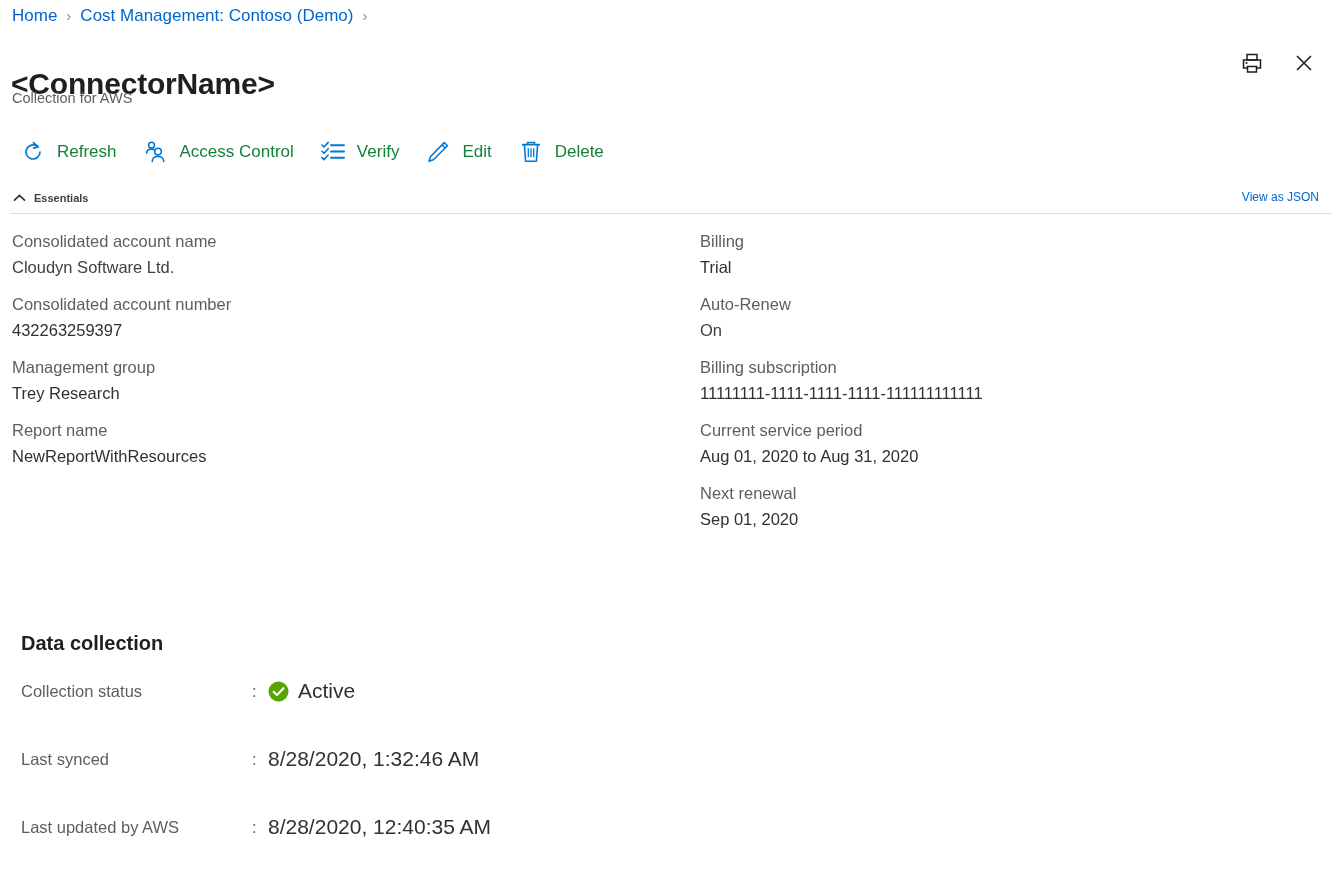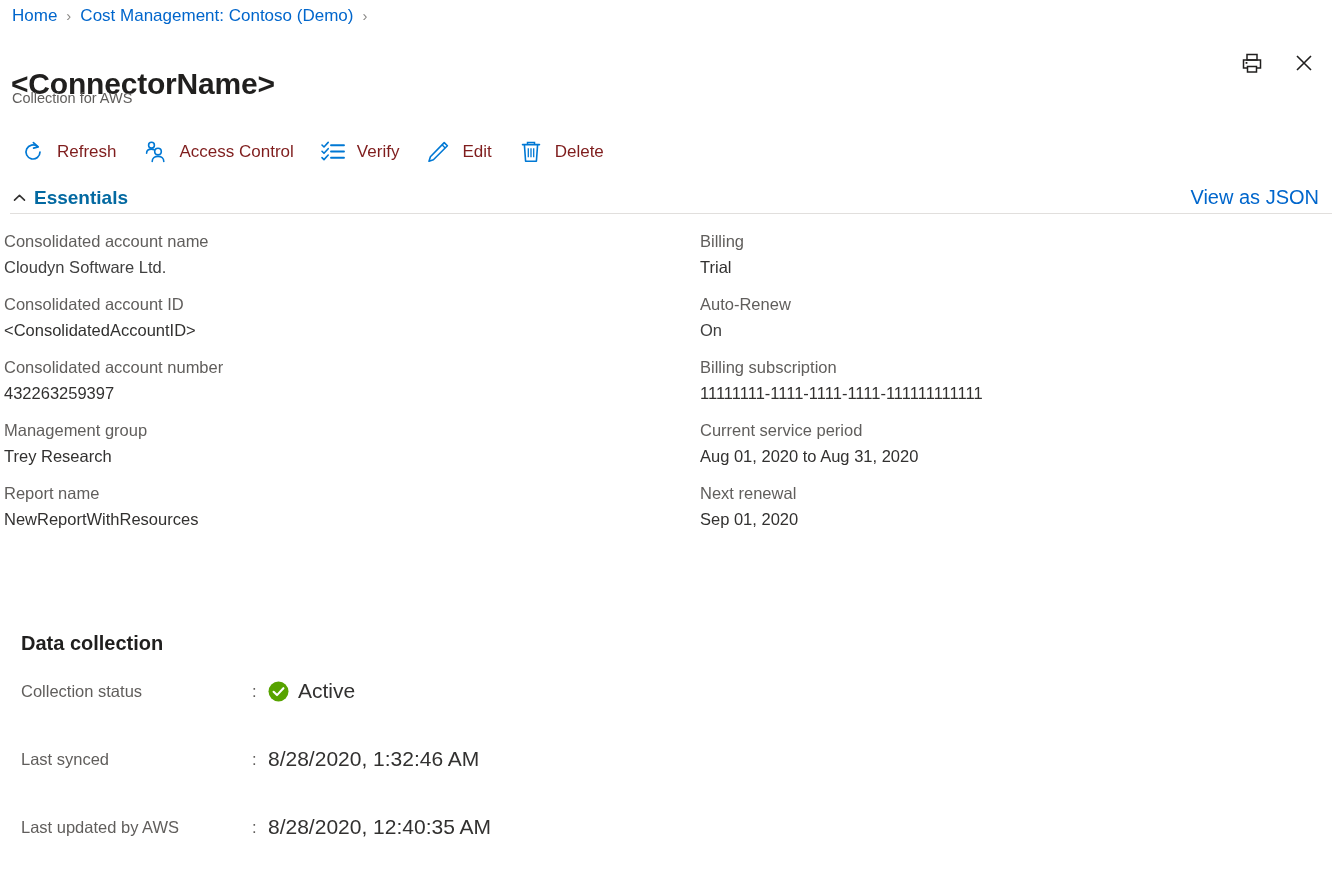"Refresh" .cmd { color: #7f1d1d -> #15803d }
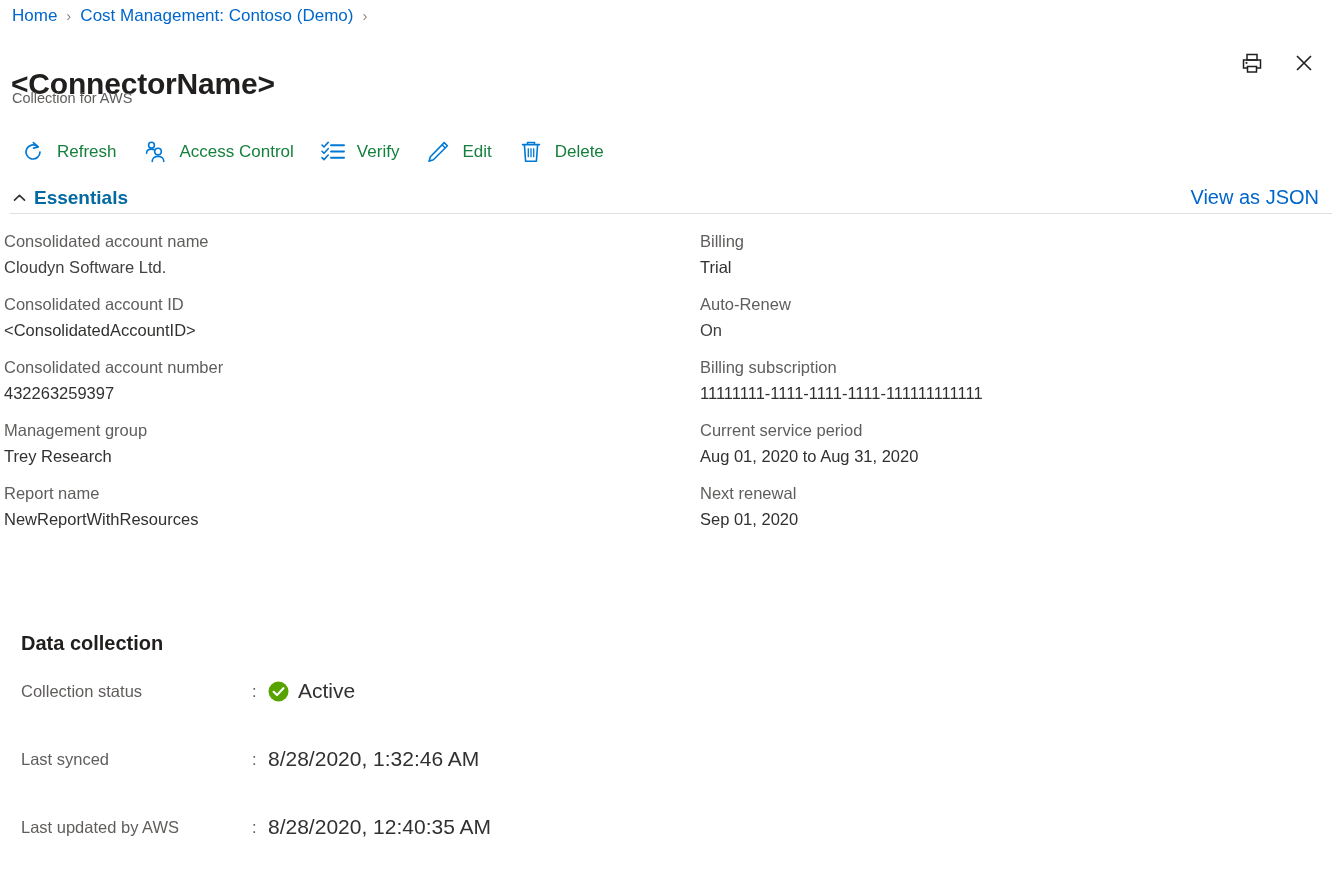"Essentials" .ess-title { color: #0369a1 -> #404040; font-size: 19px -> 11px }
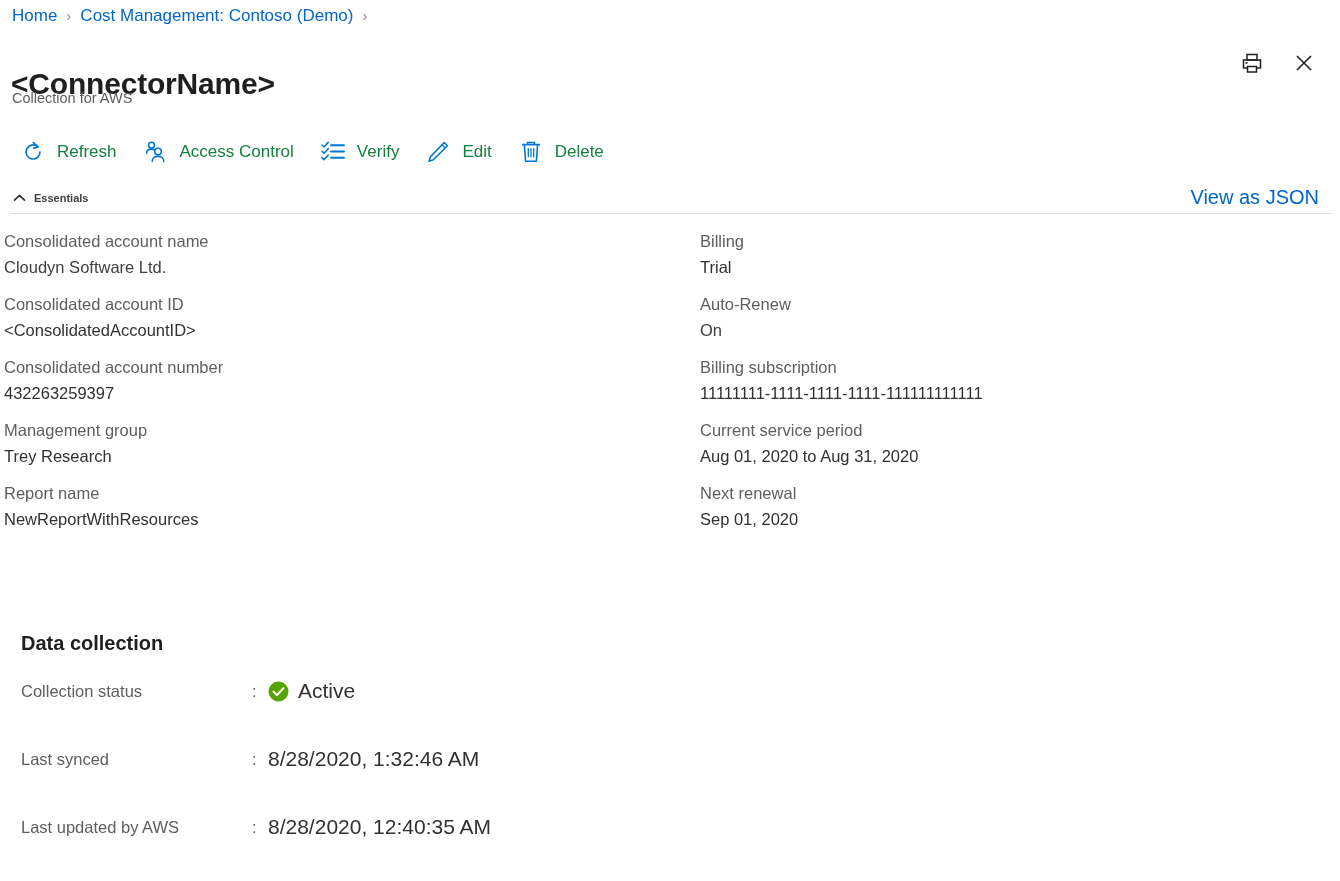"View as JSON" .json-link { font-size: 20px -> 12px }
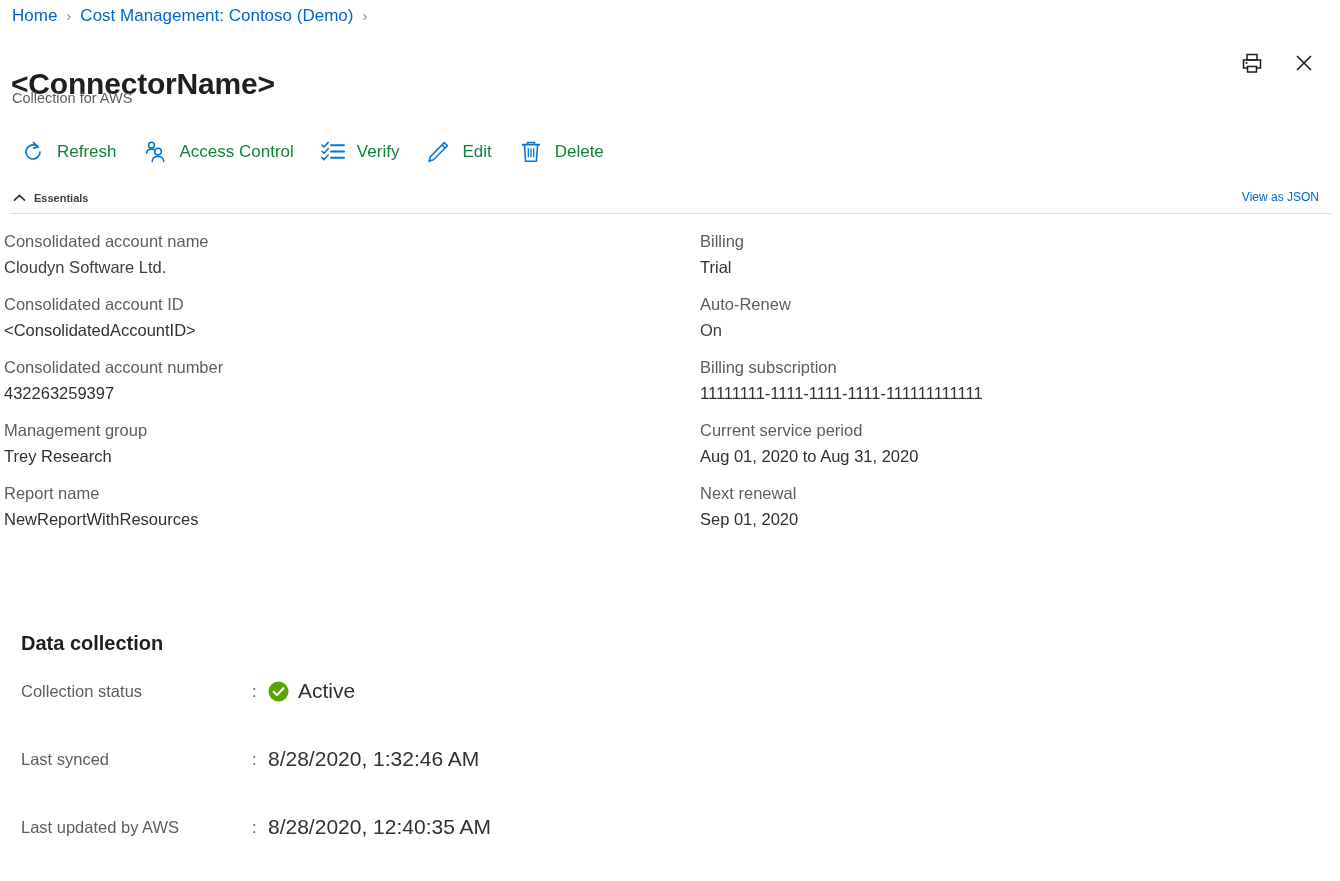"Consolidated account name" .ess-col { padding-left: 4px -> 12px }
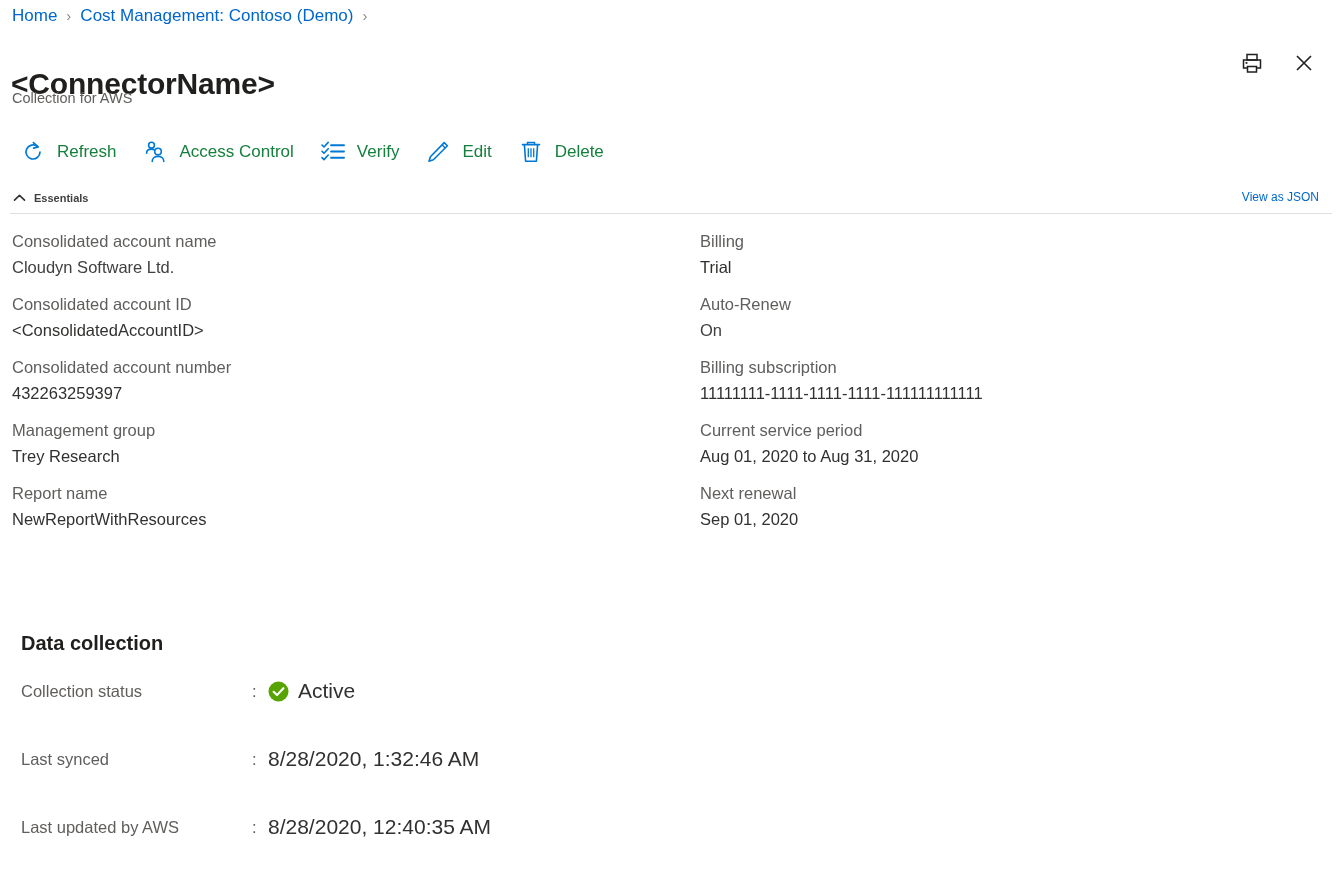"Consolidated account ID" div.prop { html: <div> <div>Consolidated account ID</div> <div>&lt;ConsolidatedAccountID&gt;</div> </div> -> none }
